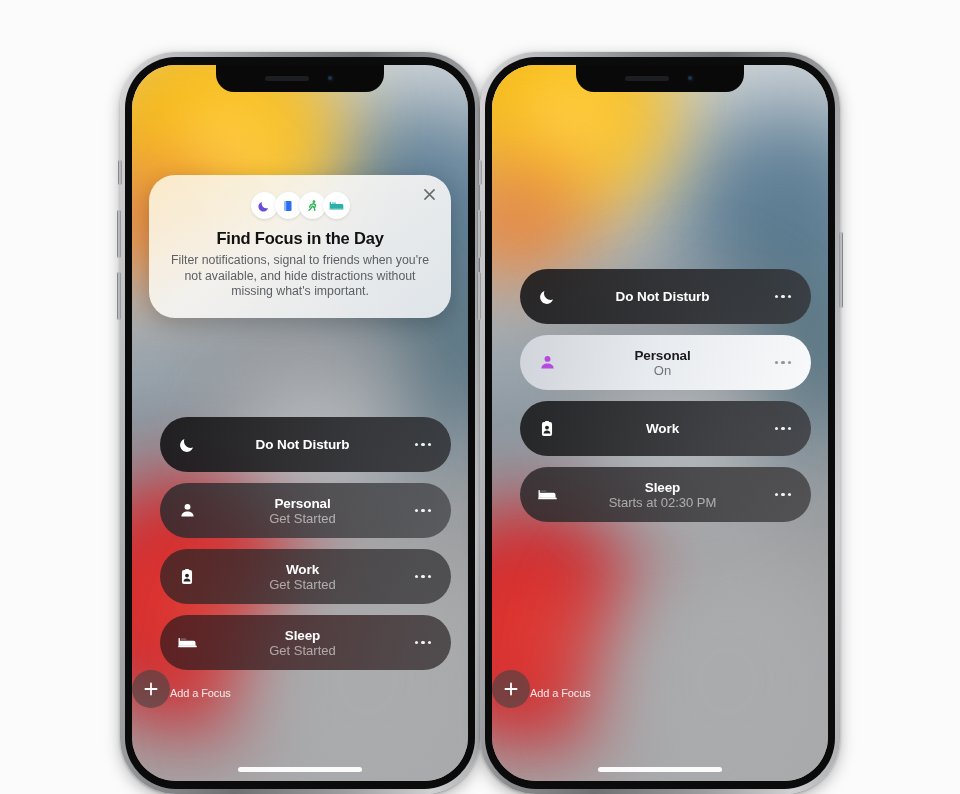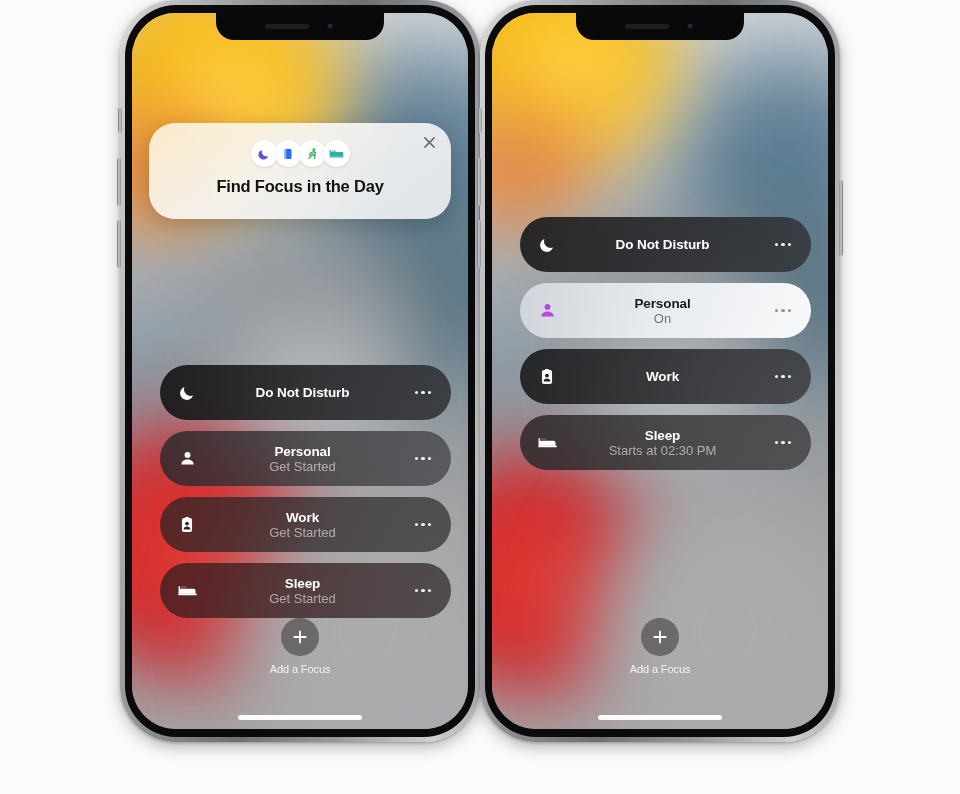"Find Focus in the Day" .stage { align-items: flex-start -> flex-end; margin-top: none -> 10px }
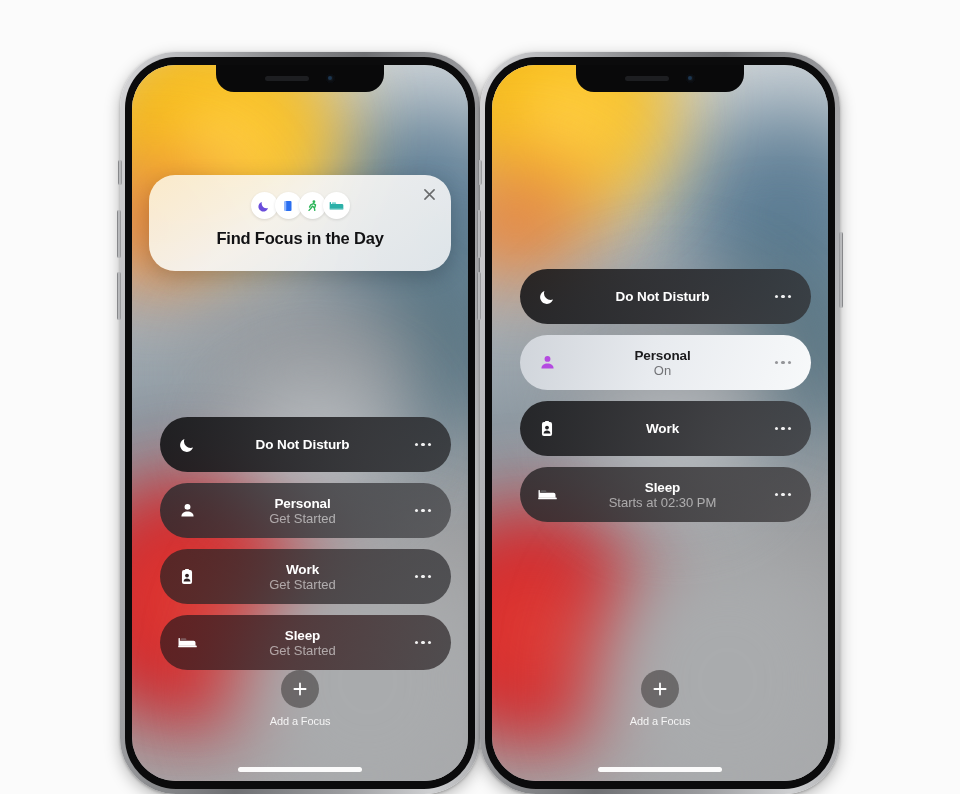"Filter notifications, signal to friends" div.onboard-body { html: none -> <div>Filter notifications, signal to friends when you're not available, and hide distractions without missing what's important.</div> }
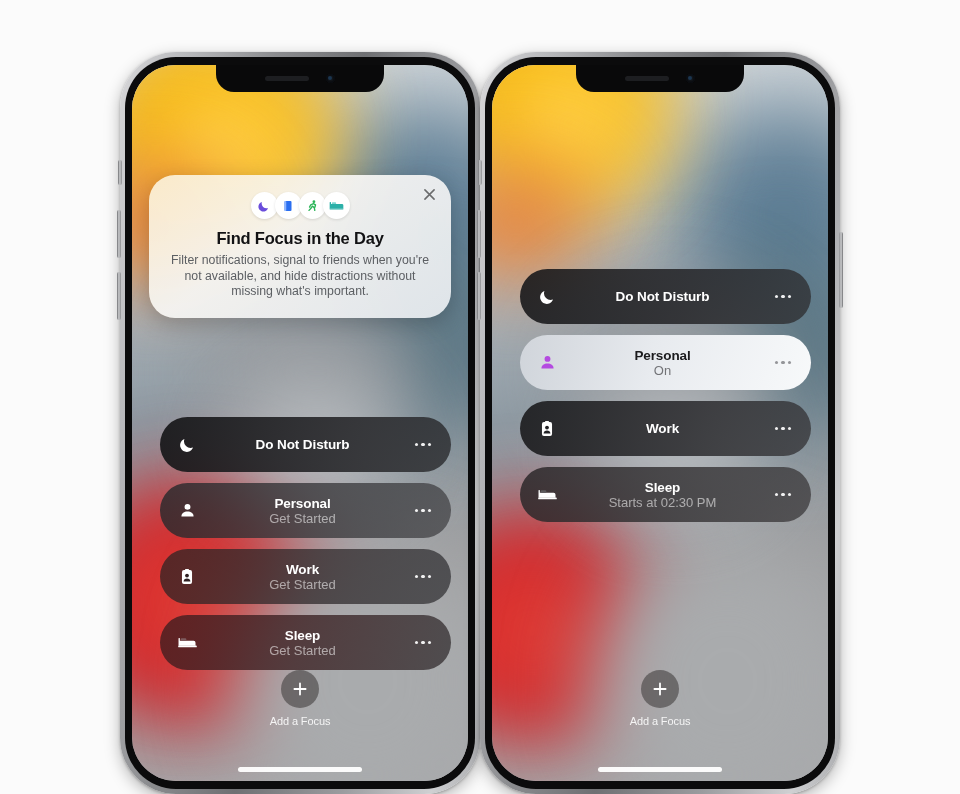"Add a Focus" .add-focus { flex-direction: column -> row }
